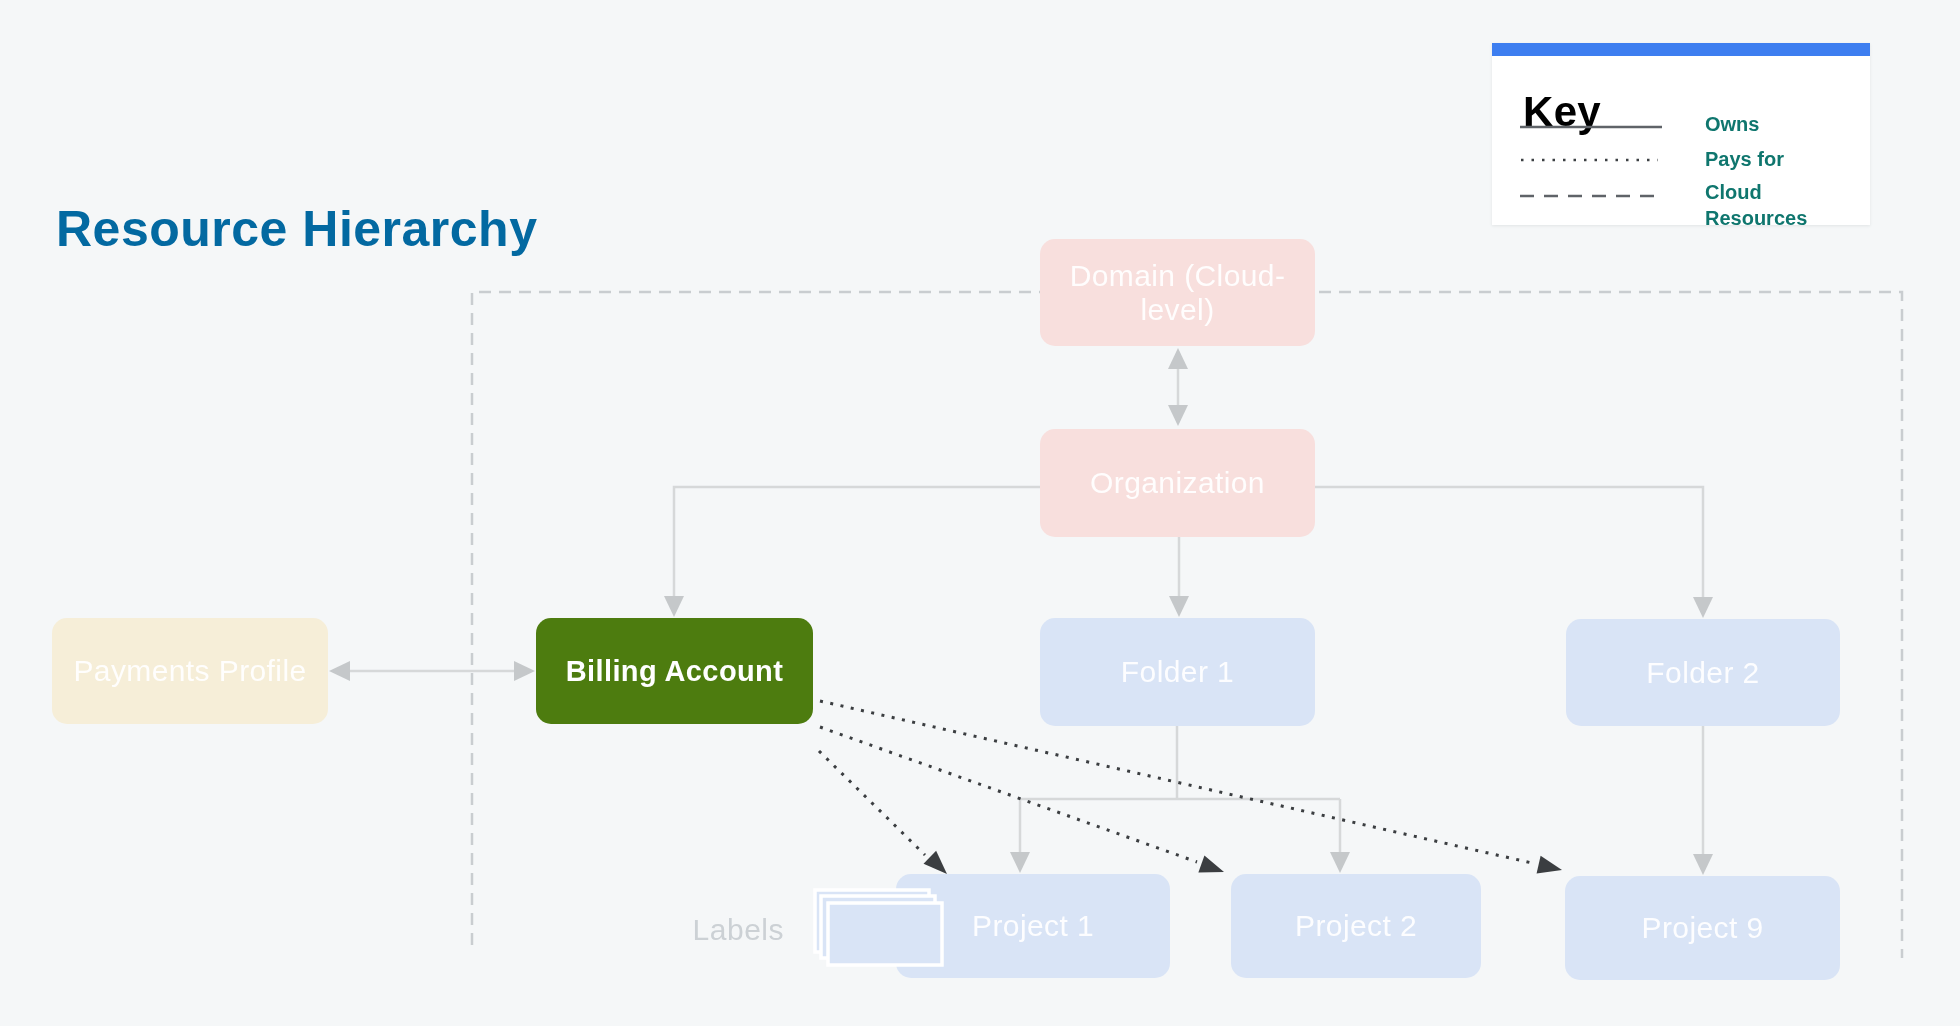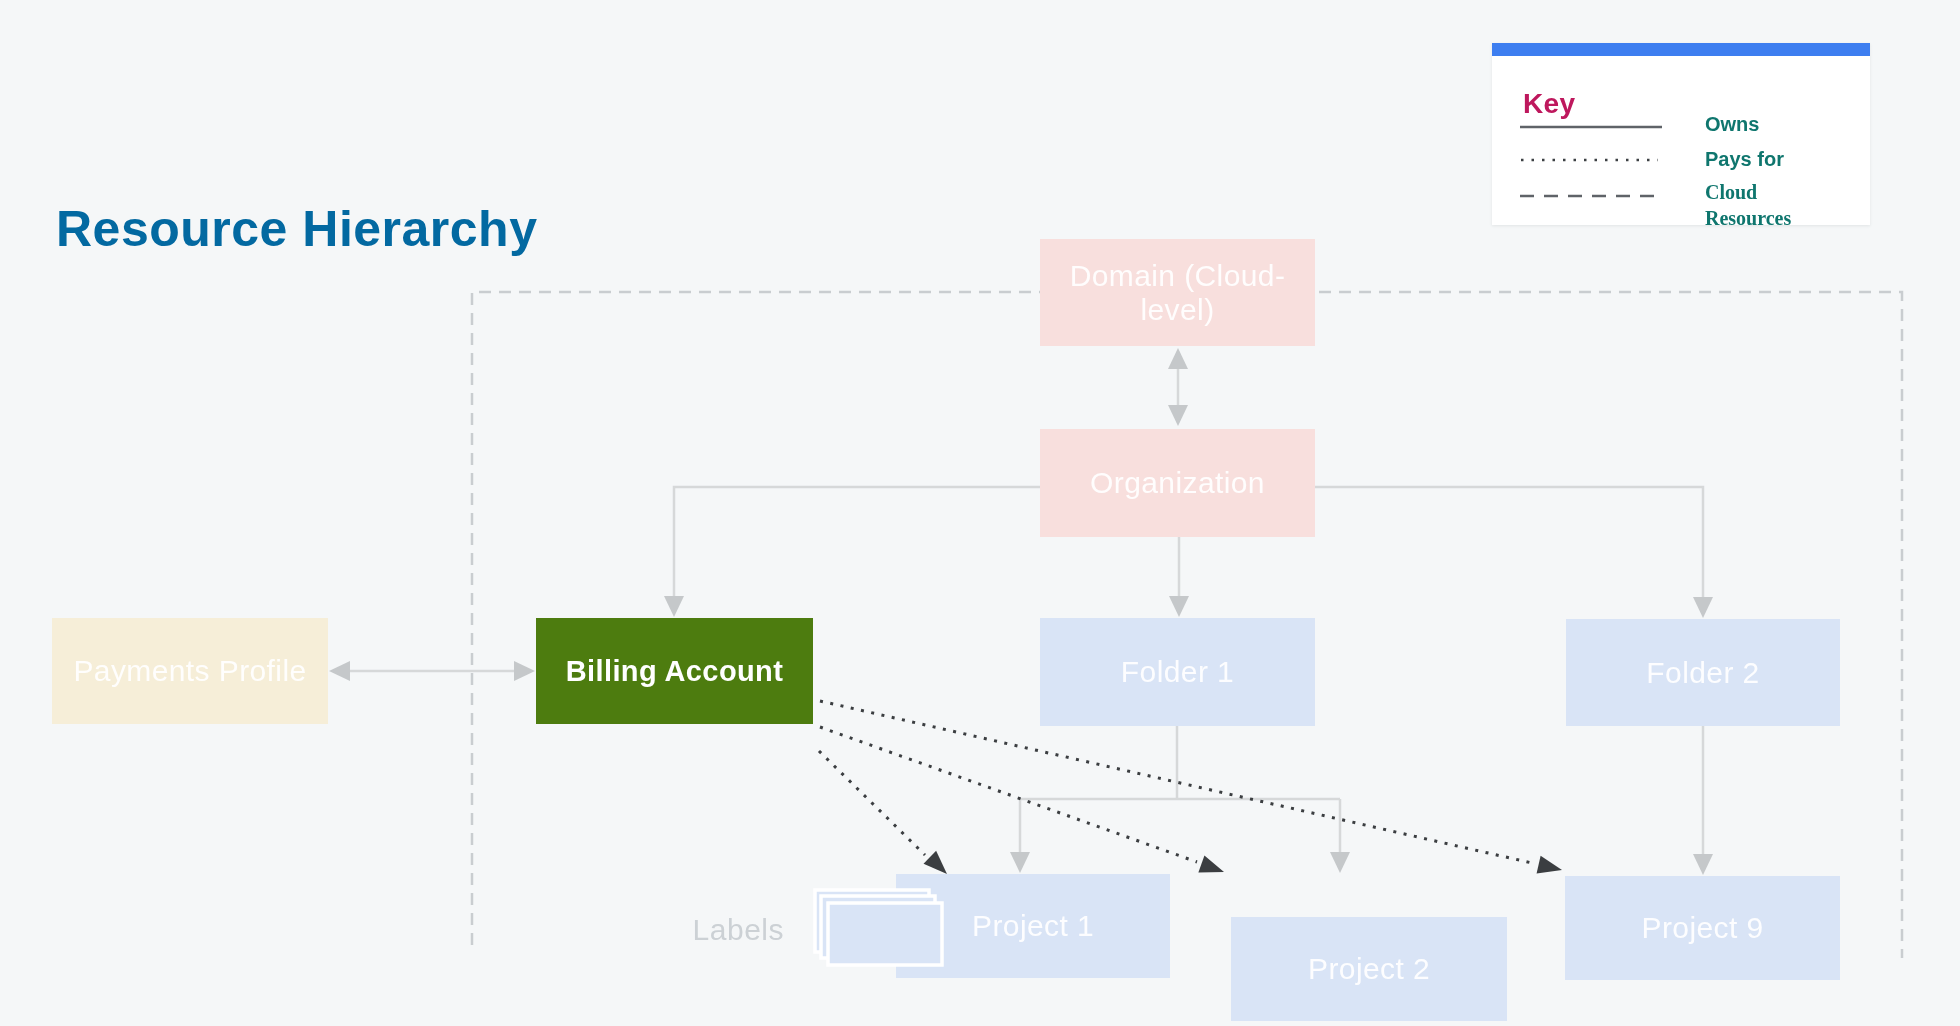"Key" .key-title { color: #be185d -> #000000; font-size: 28px -> 42px }
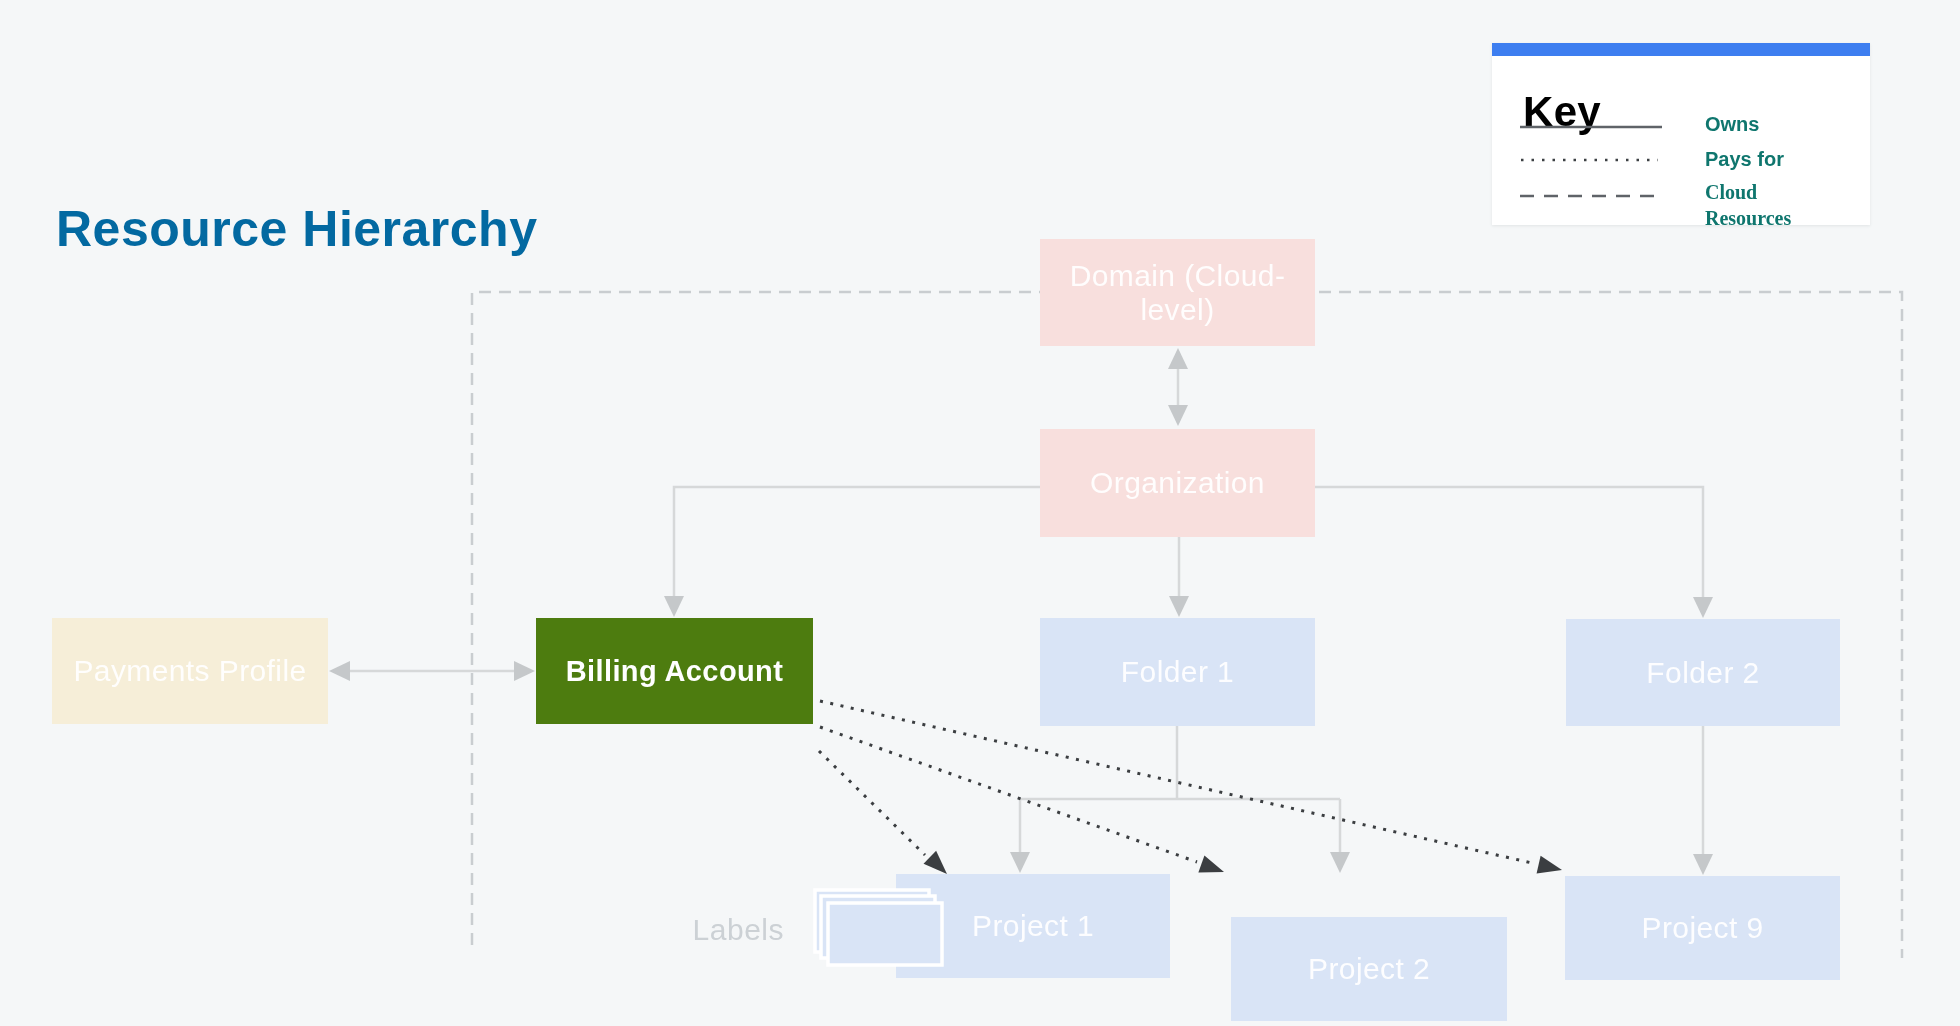"Cloud Resources" .key-label.l3 { font-family: Liberation Serif, serif -> none }
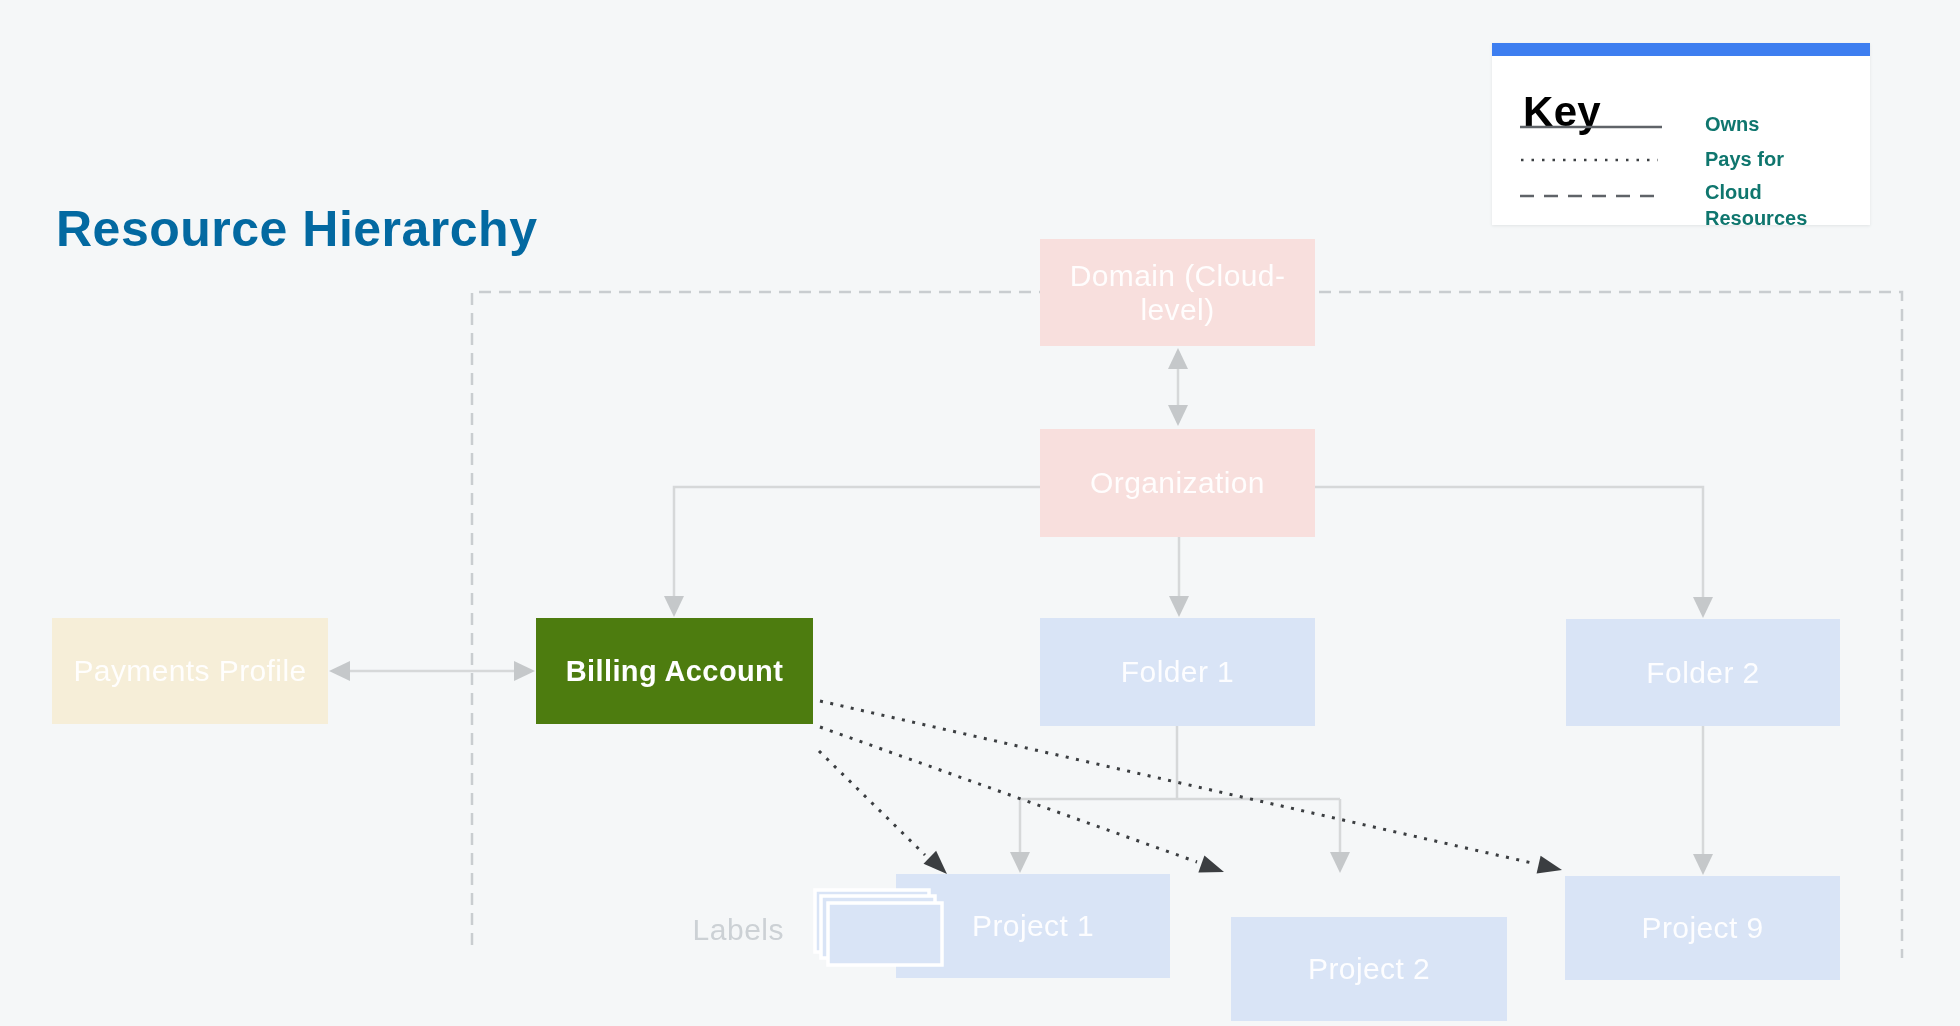"Domain (Cloud-level)" .node { border-radius: none -> 15px }
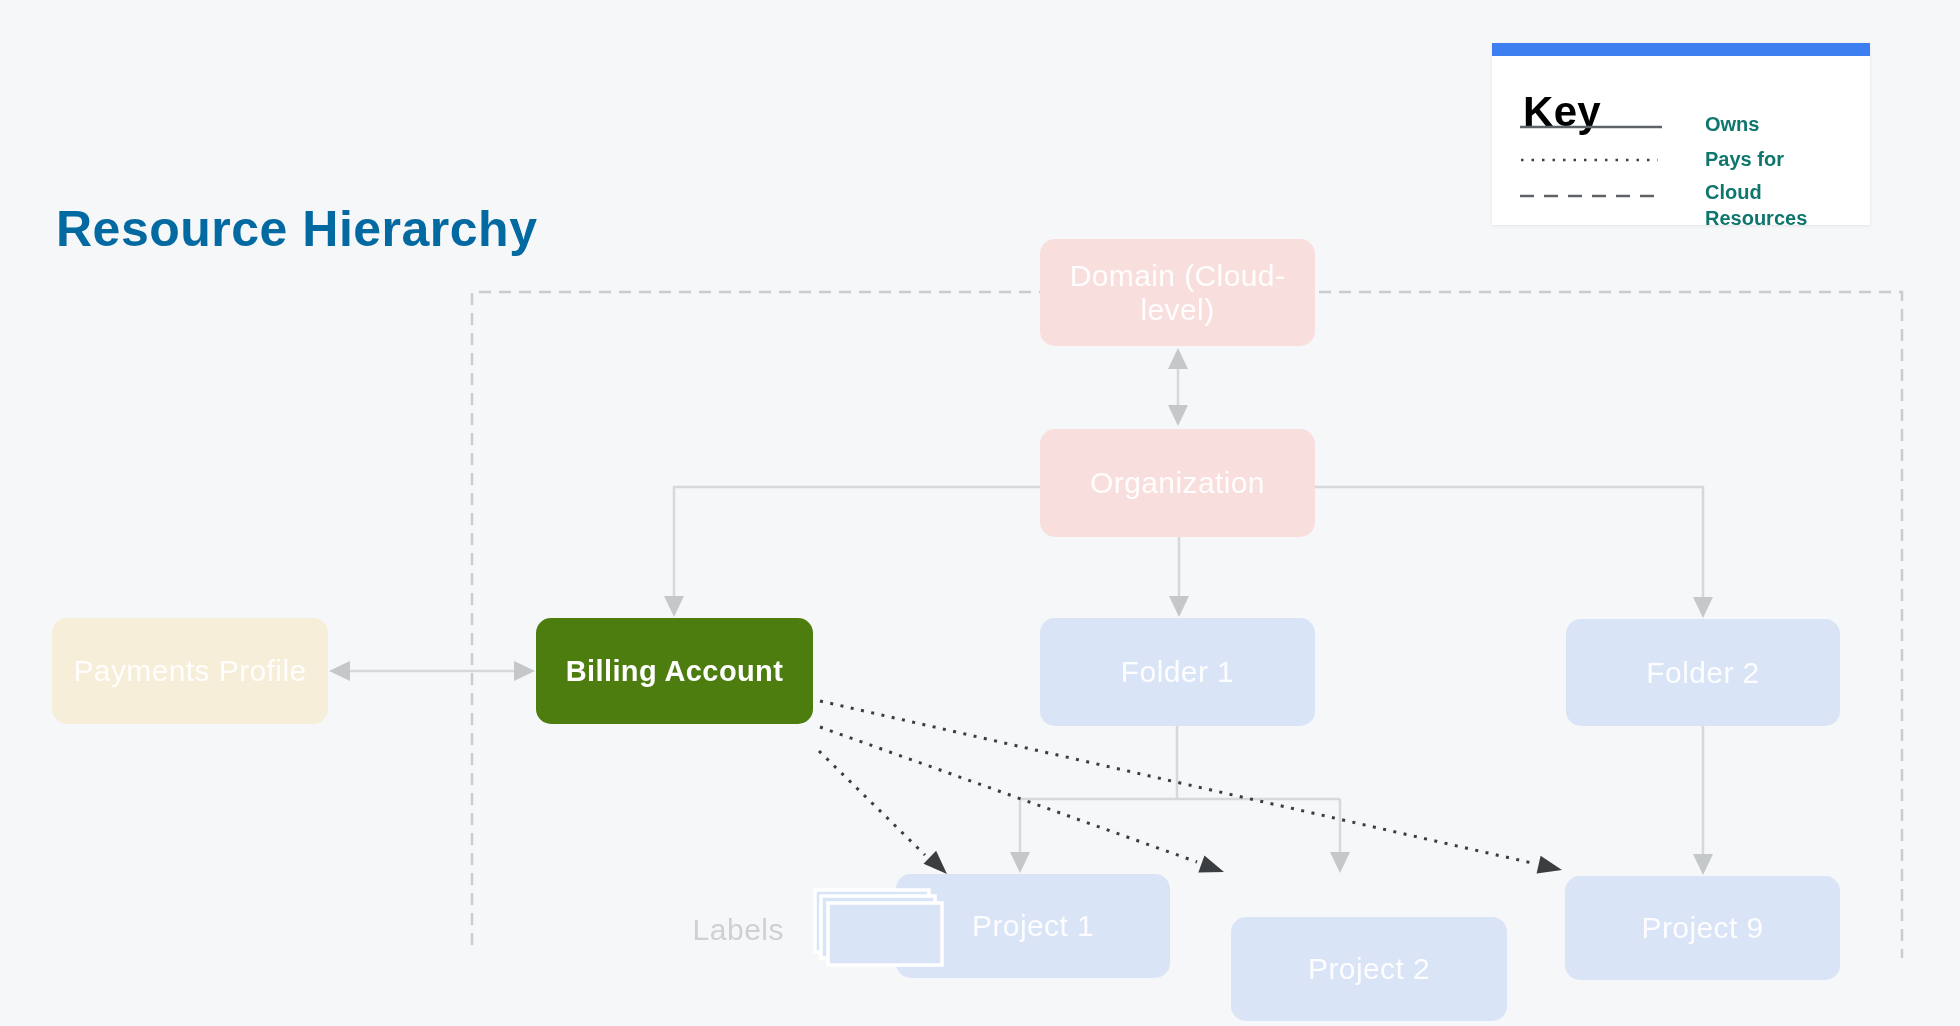"Project 2" .n-project2 { margin-top: 43px -> none; width: 276px -> 250px }
